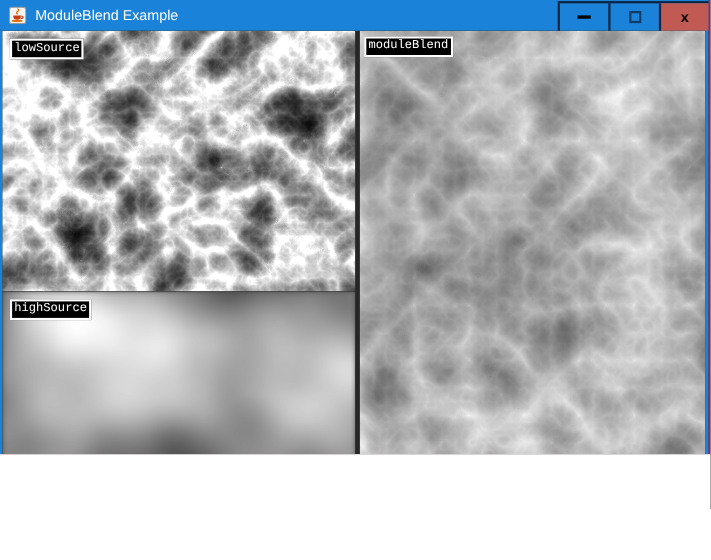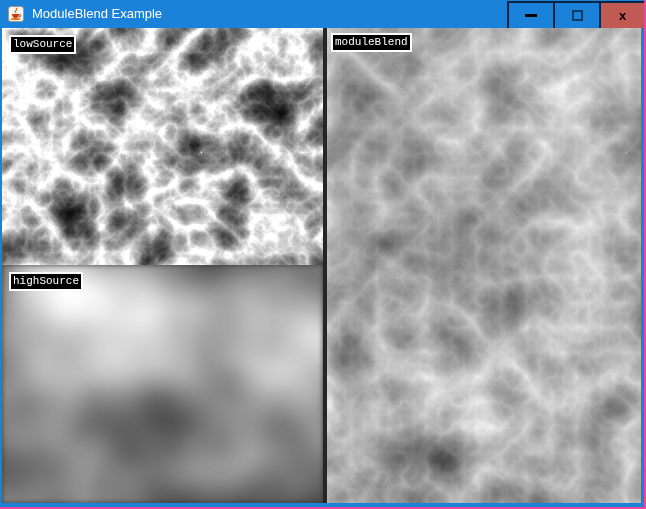"ModuleBlend Example" .screen { background: #ec4899 -> #be185d; height: 509px -> 413px }
